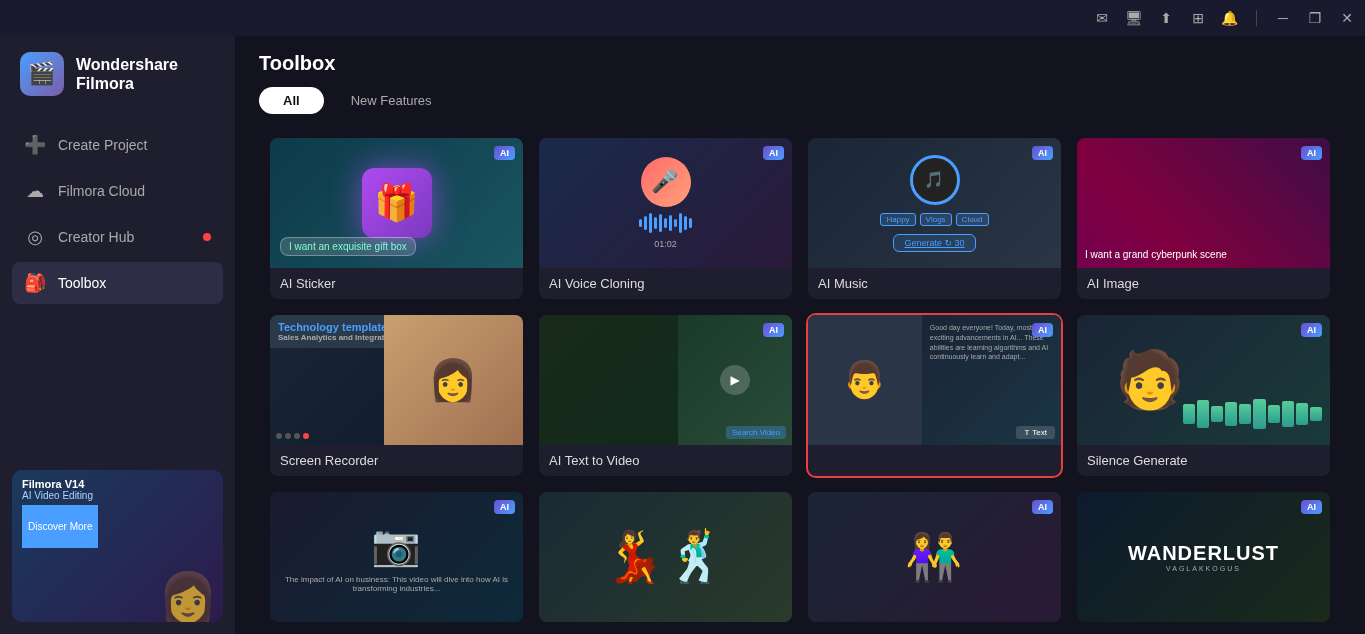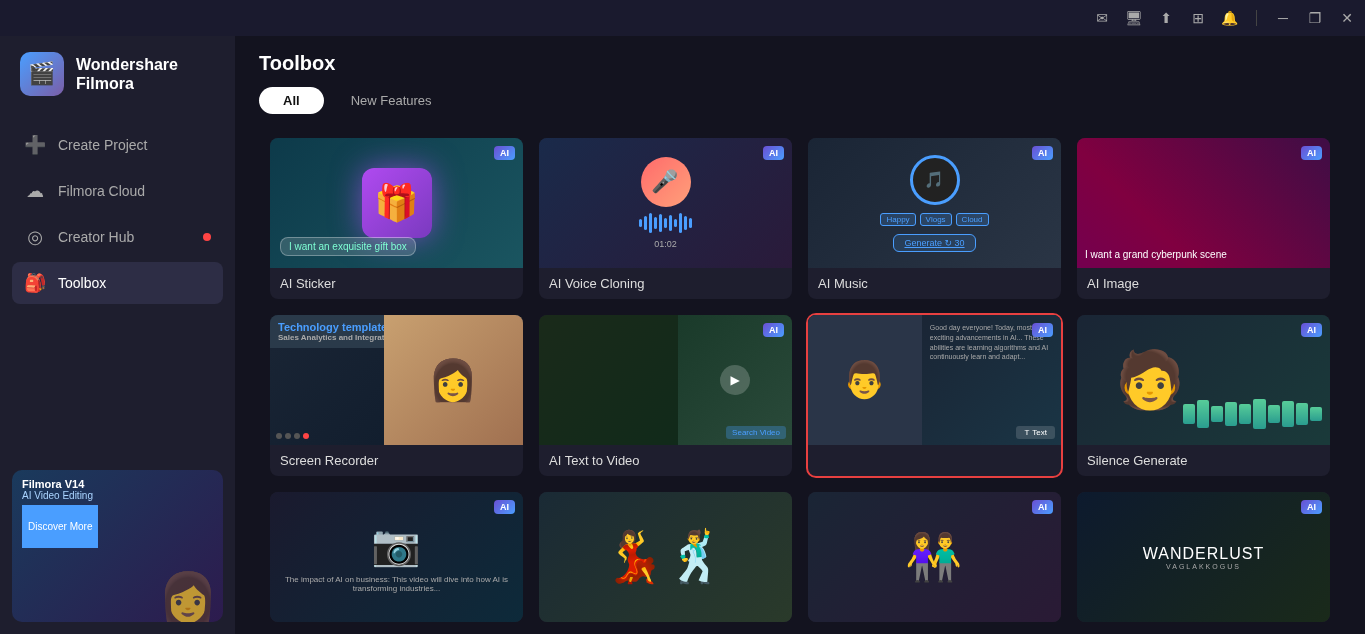"WANDERLUST" .wanderlust-title { font-size: 16px -> 20px; font-weight: 400 -> 700 }
